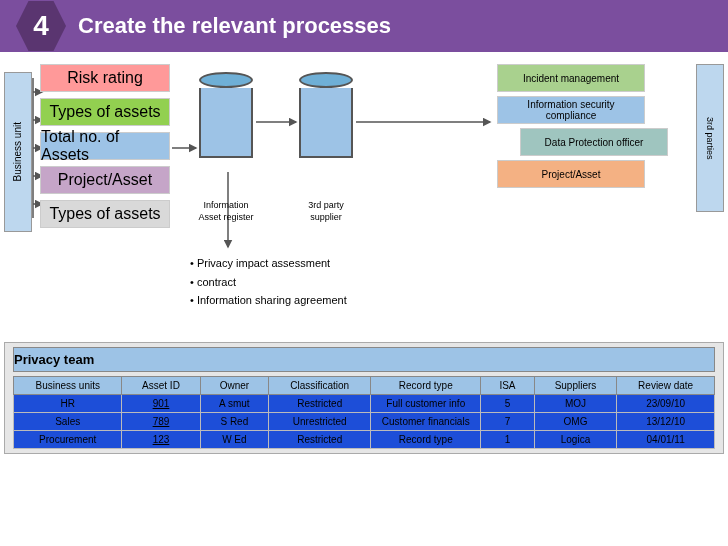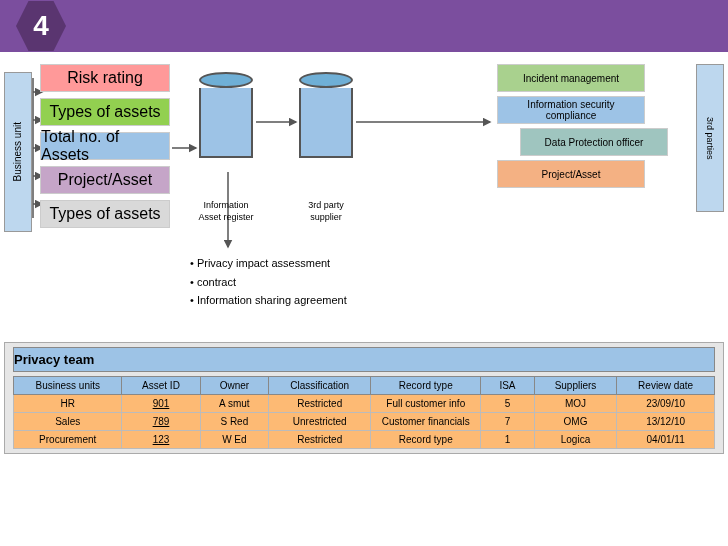"Create the relevant processes" div.header-title { html: none -> <div>Create the relevant processes</div> }
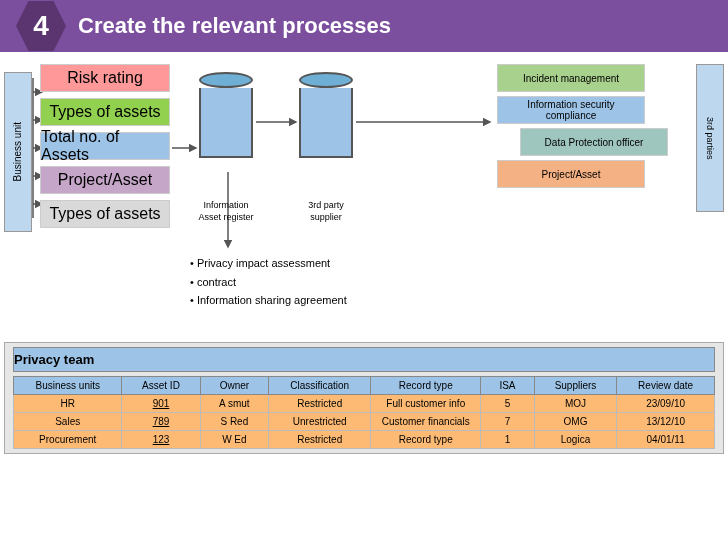"HR" .data-table td { background: #fdba74 -> #1d4ed8 }
